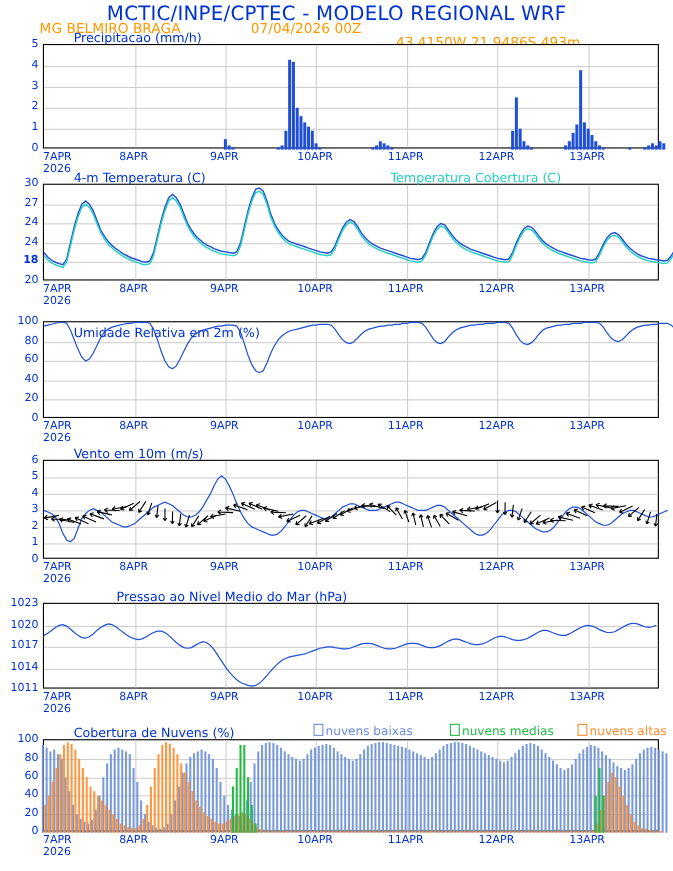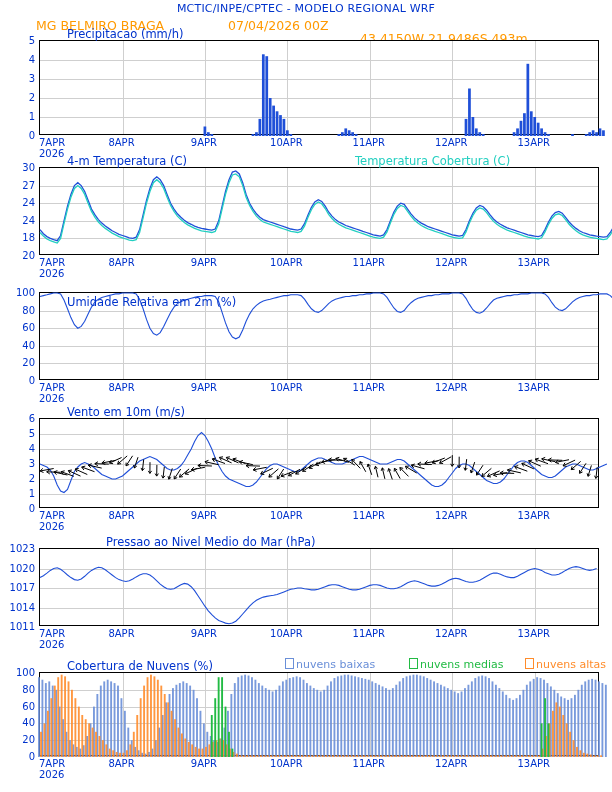"MCTIC/INPE/CPTEC - MODELO REGIONAL WRF" .hdr-title { font-size: 11px -> 18px }
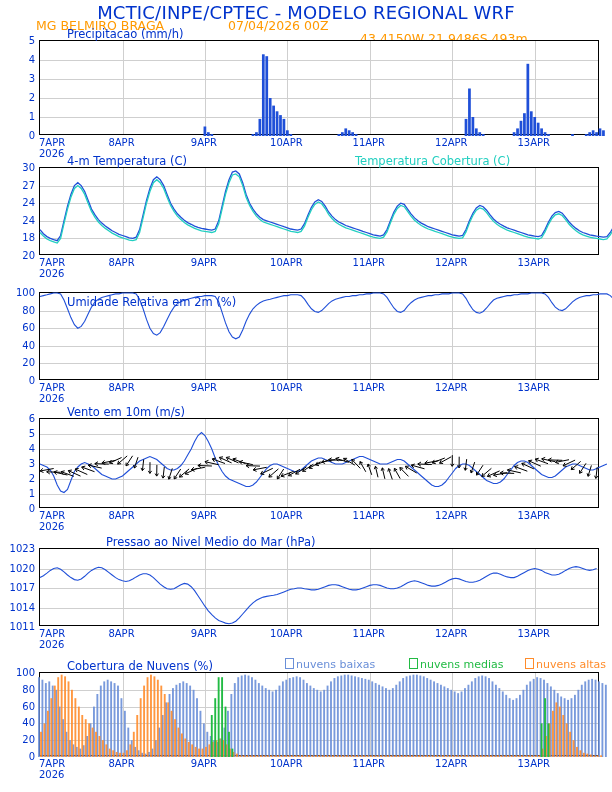"18" div.ylab { font-weight: none -> bold }
